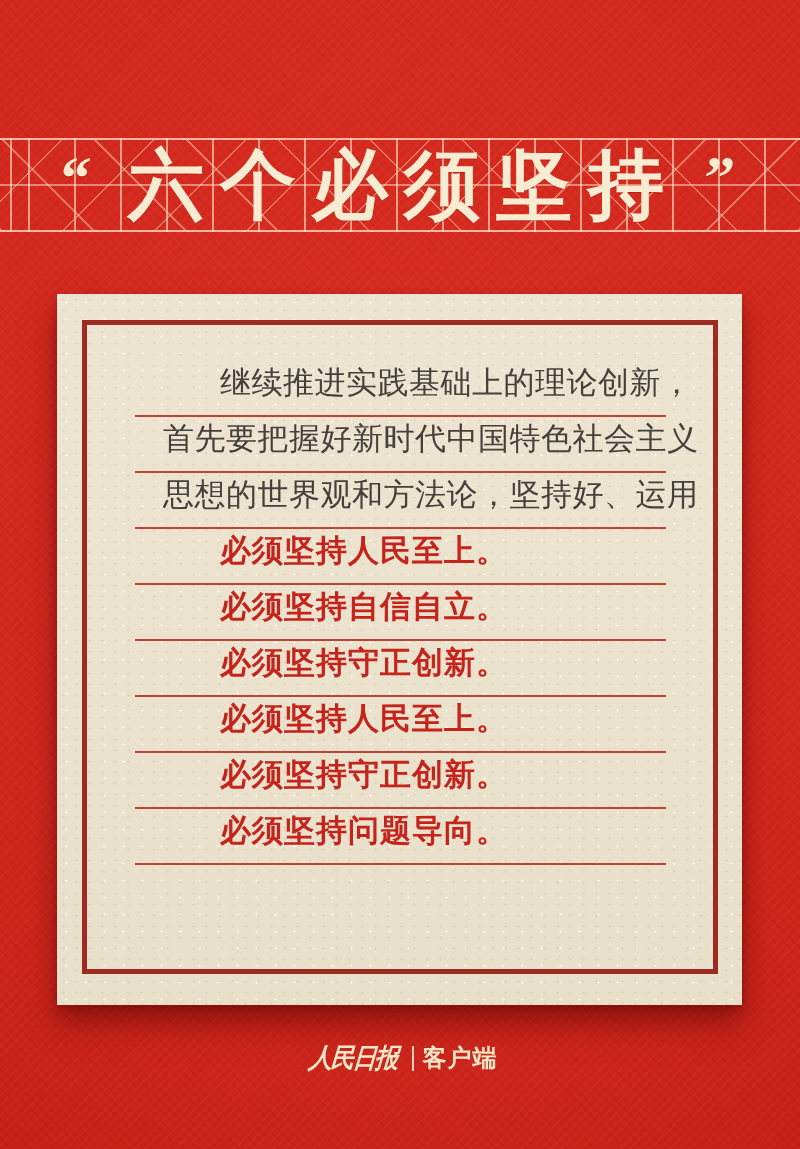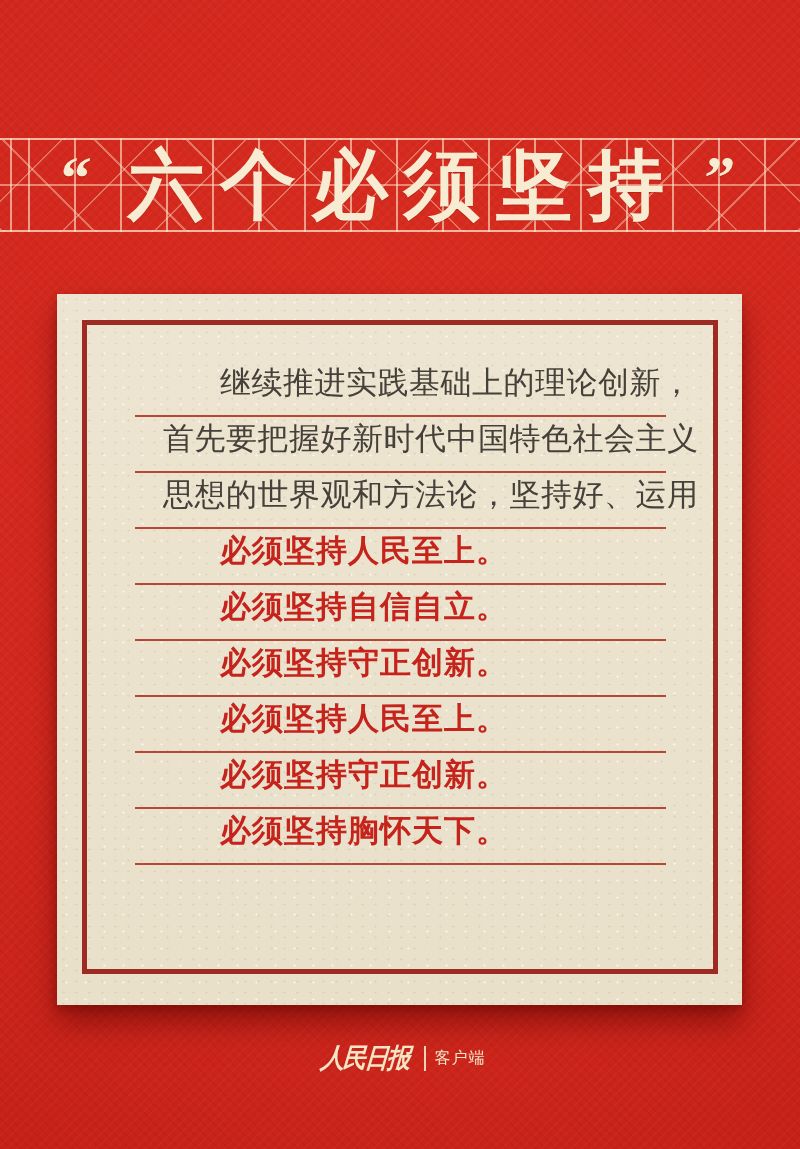"必须坚持胸怀天下。" span { text: 胸怀天下 -> 问题导向 }
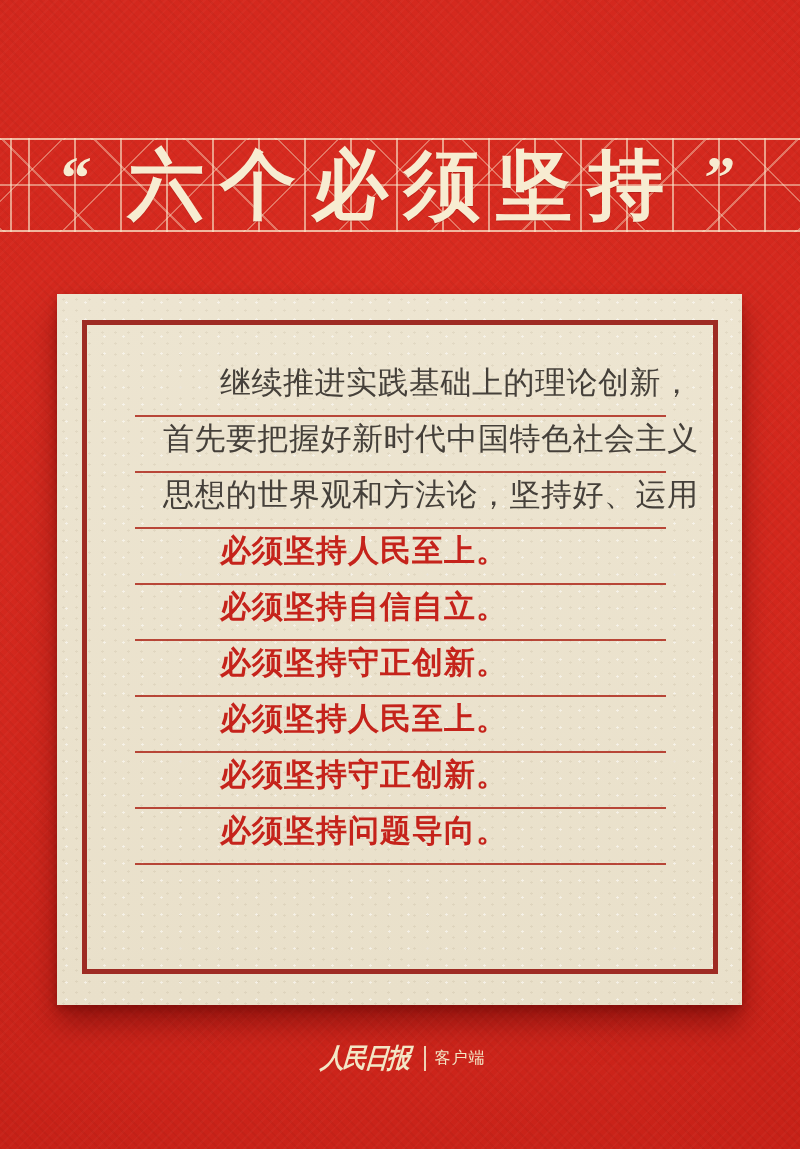"客户端" .brand-suffix { font-size: 16px -> 24px; font-weight: normal -> bold }
